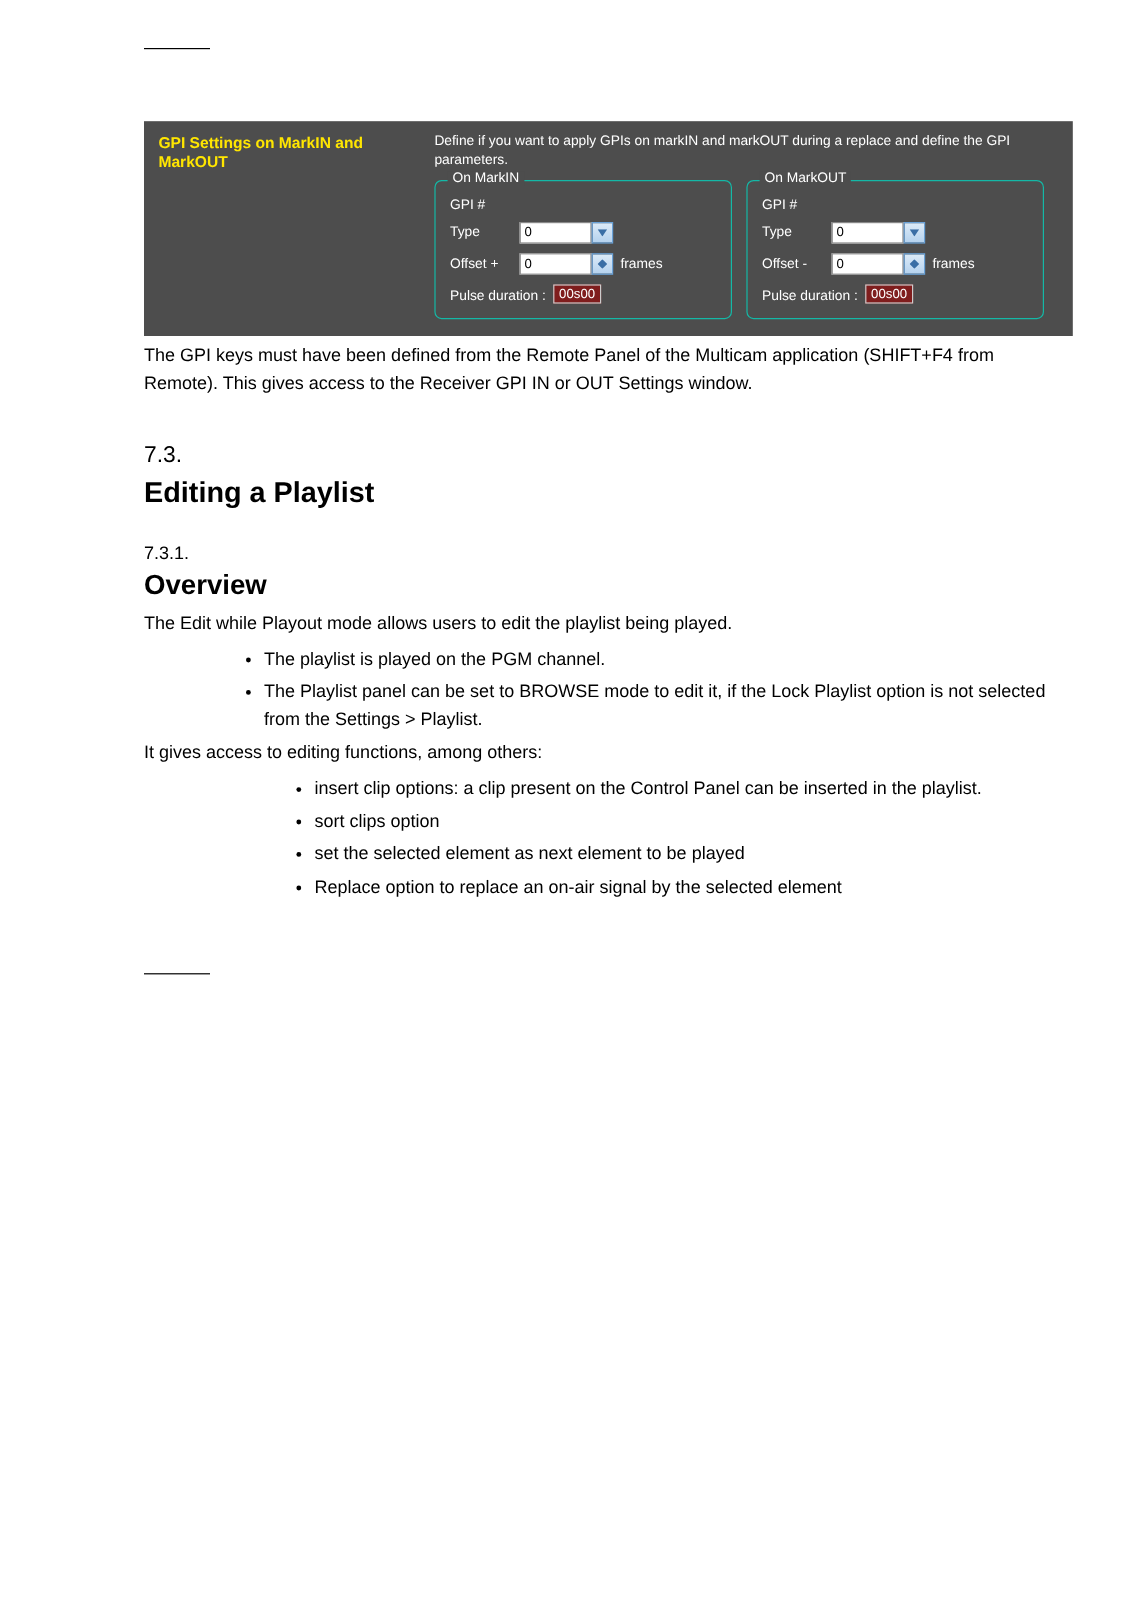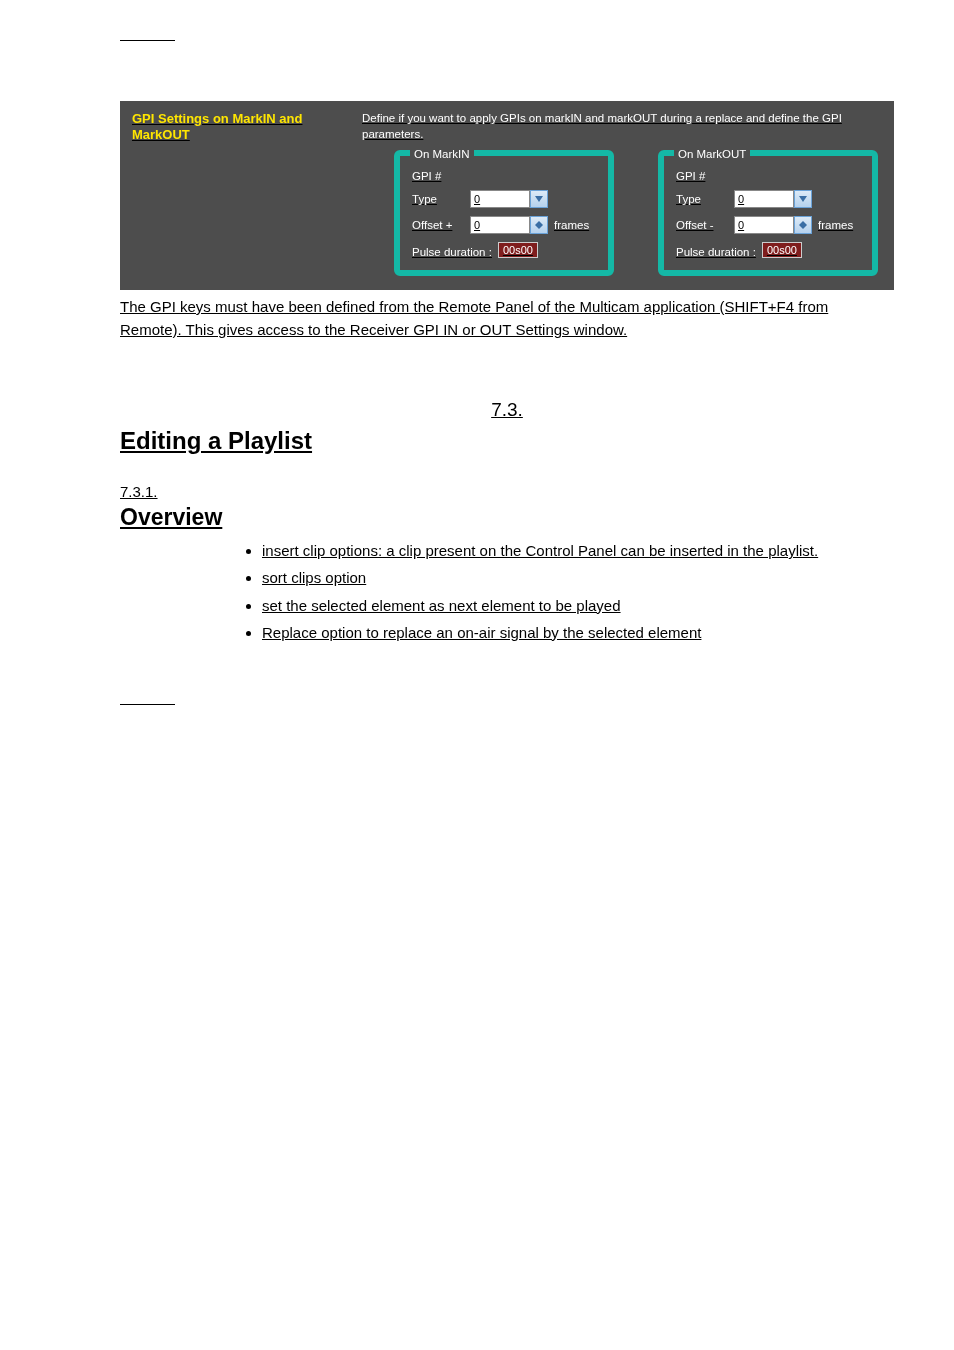"GPI Settings on MarkIN and" .page { text-decoration: underline -> none }
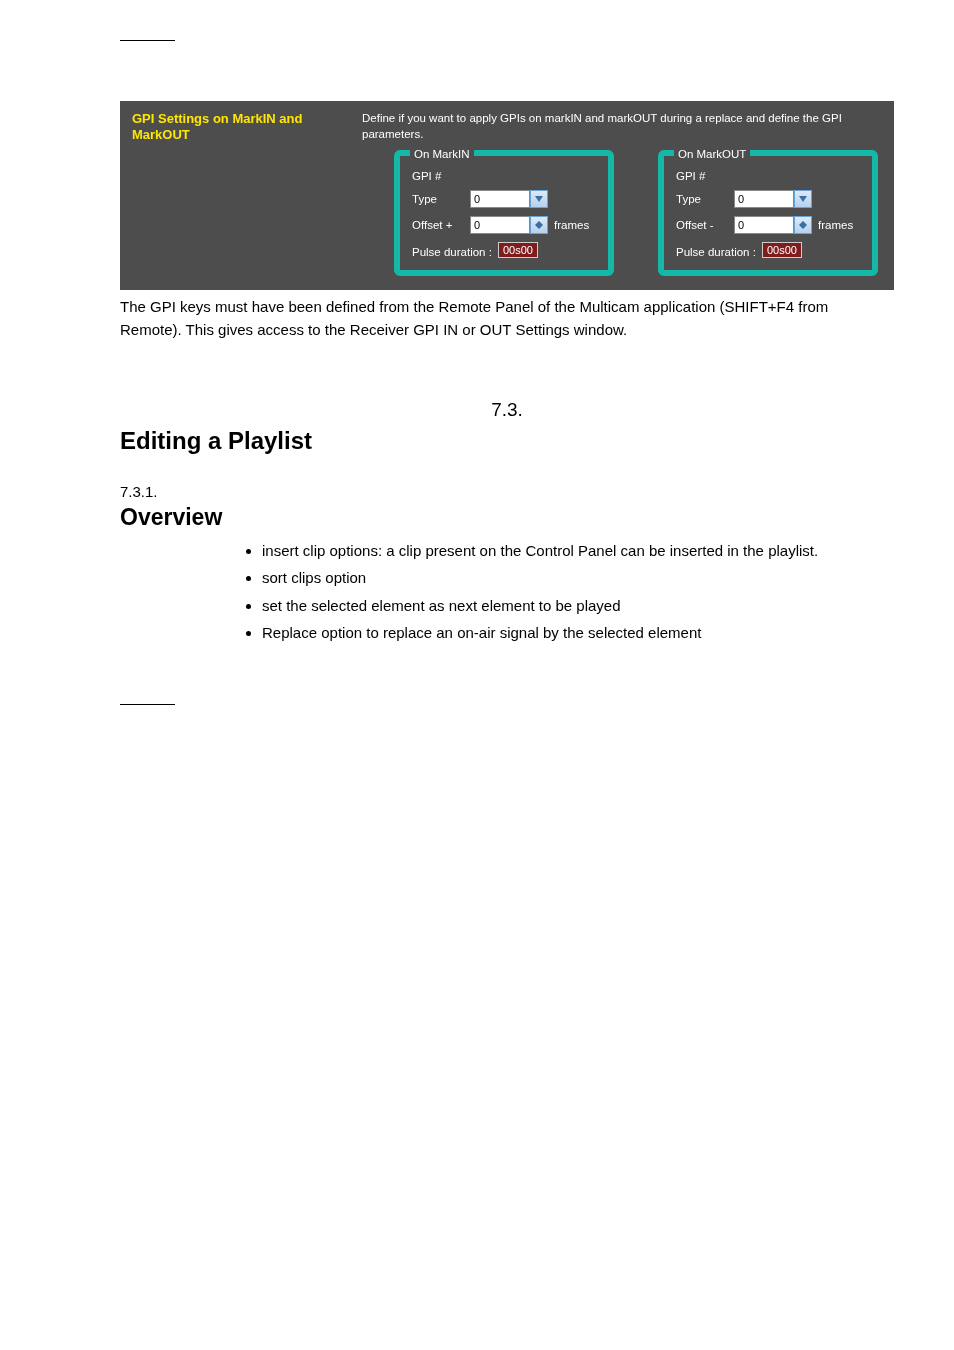"On MarkIN" .group { border: 6px solid #14b8a6 -> 1px solid #14b8a6; margin-left: 32px -> none; width: 220px -> 248px }
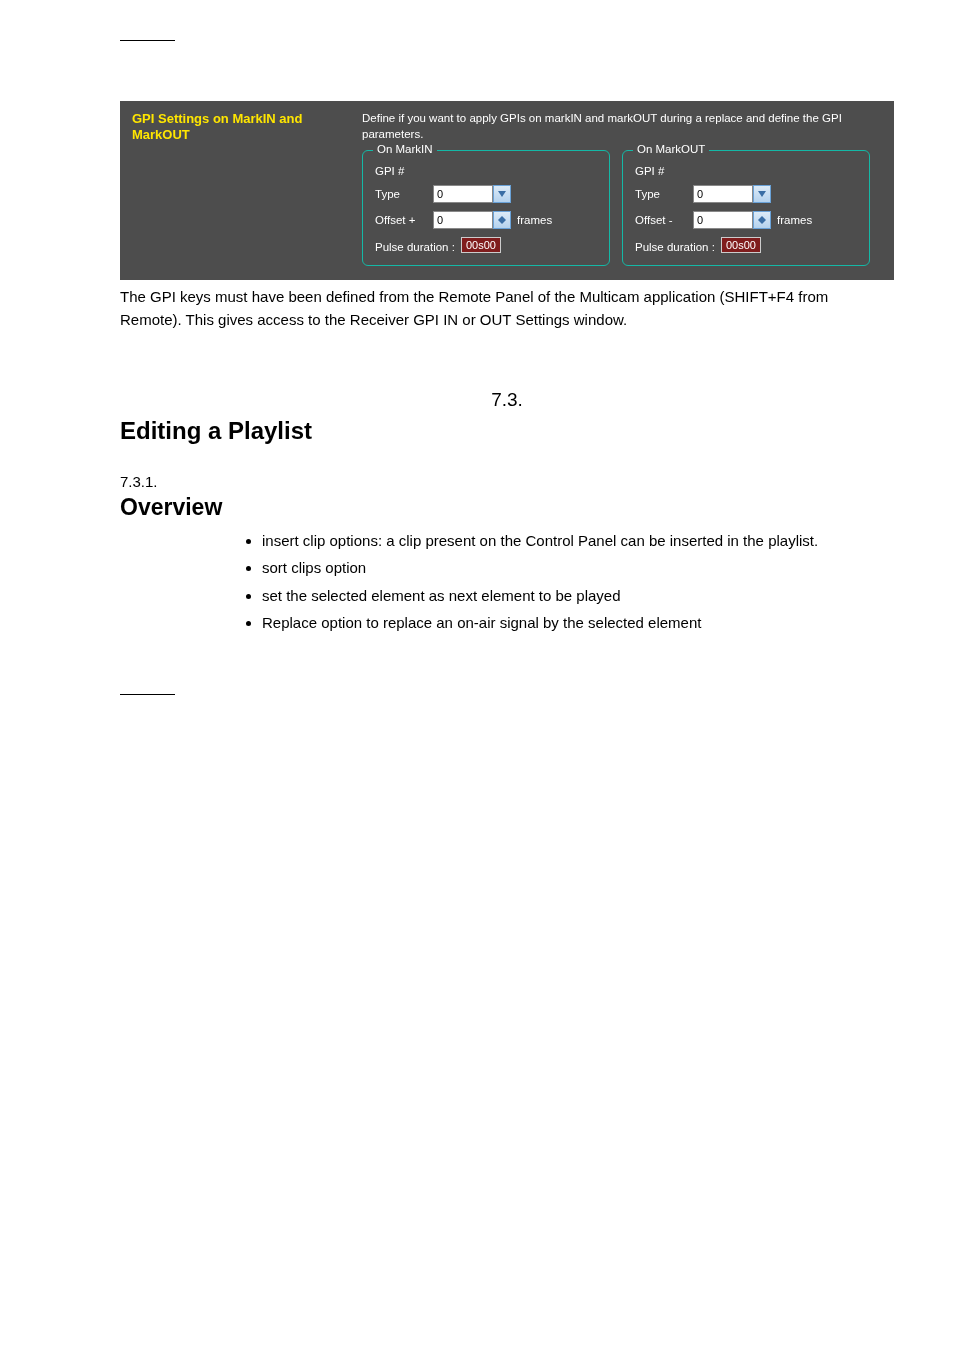"7.3." .sec-num { margin-top: 58px -> 38px; text-align: center -> none }
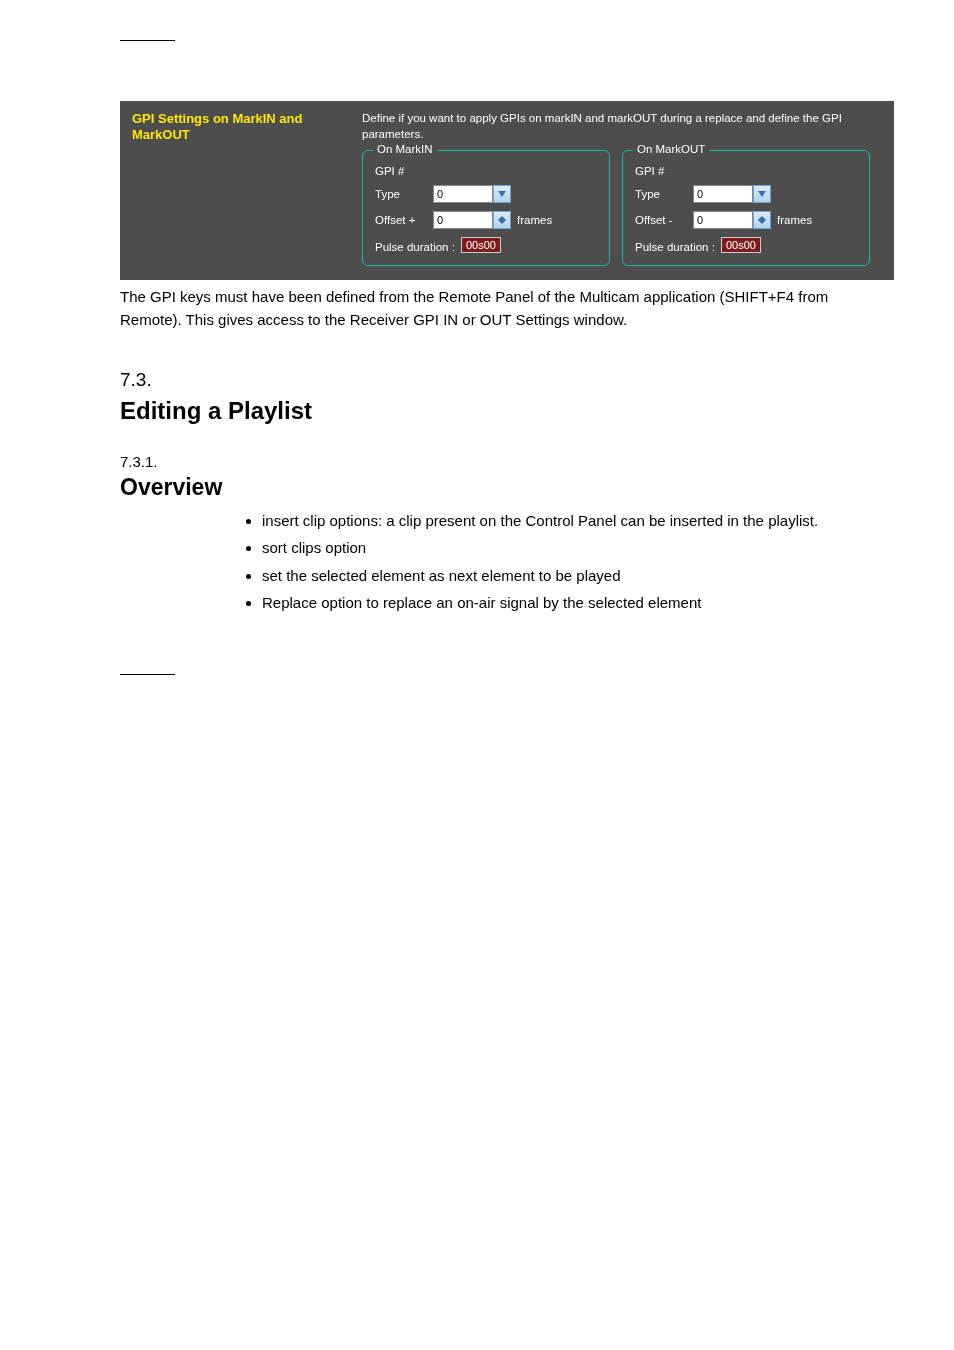"The Edit while Playout mode" p.body { html: none -> <p>The Edit while Playout mode allows users to edit the playlist being played.</p> }
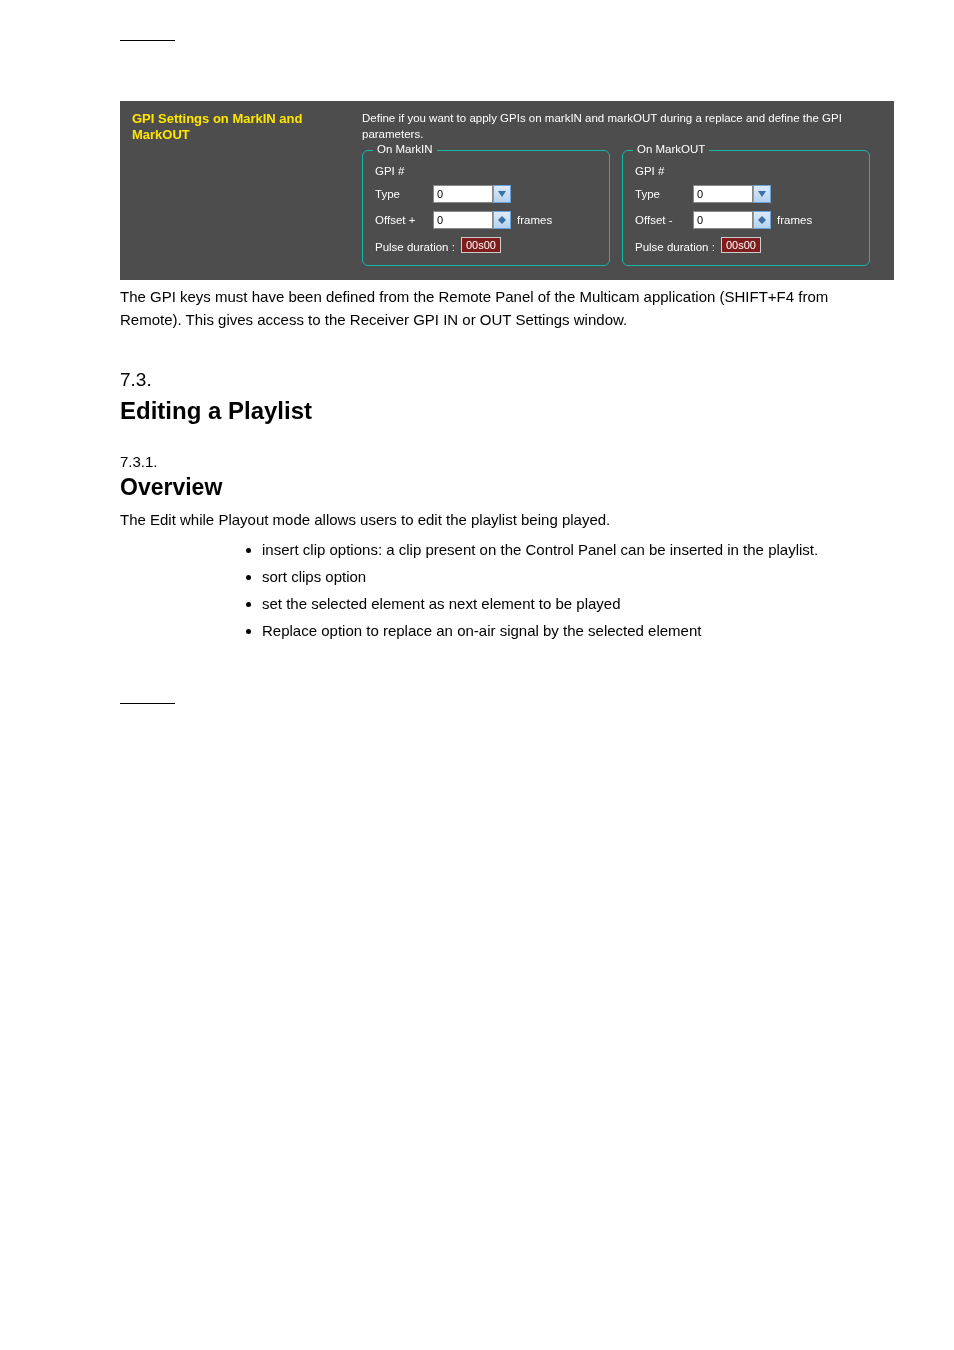"The playlist is played on" ul.bul { html: none -> <ul> <li><span>The playlist is played on the PGM channel.</span></li> <li> <span>The Playlist panel can be set to BROWSE mode to edit it, if the Lock Playlist option is not selected from the </span><span>Settings &gt; Playlist</span><span>.</span> </li> </ul> }
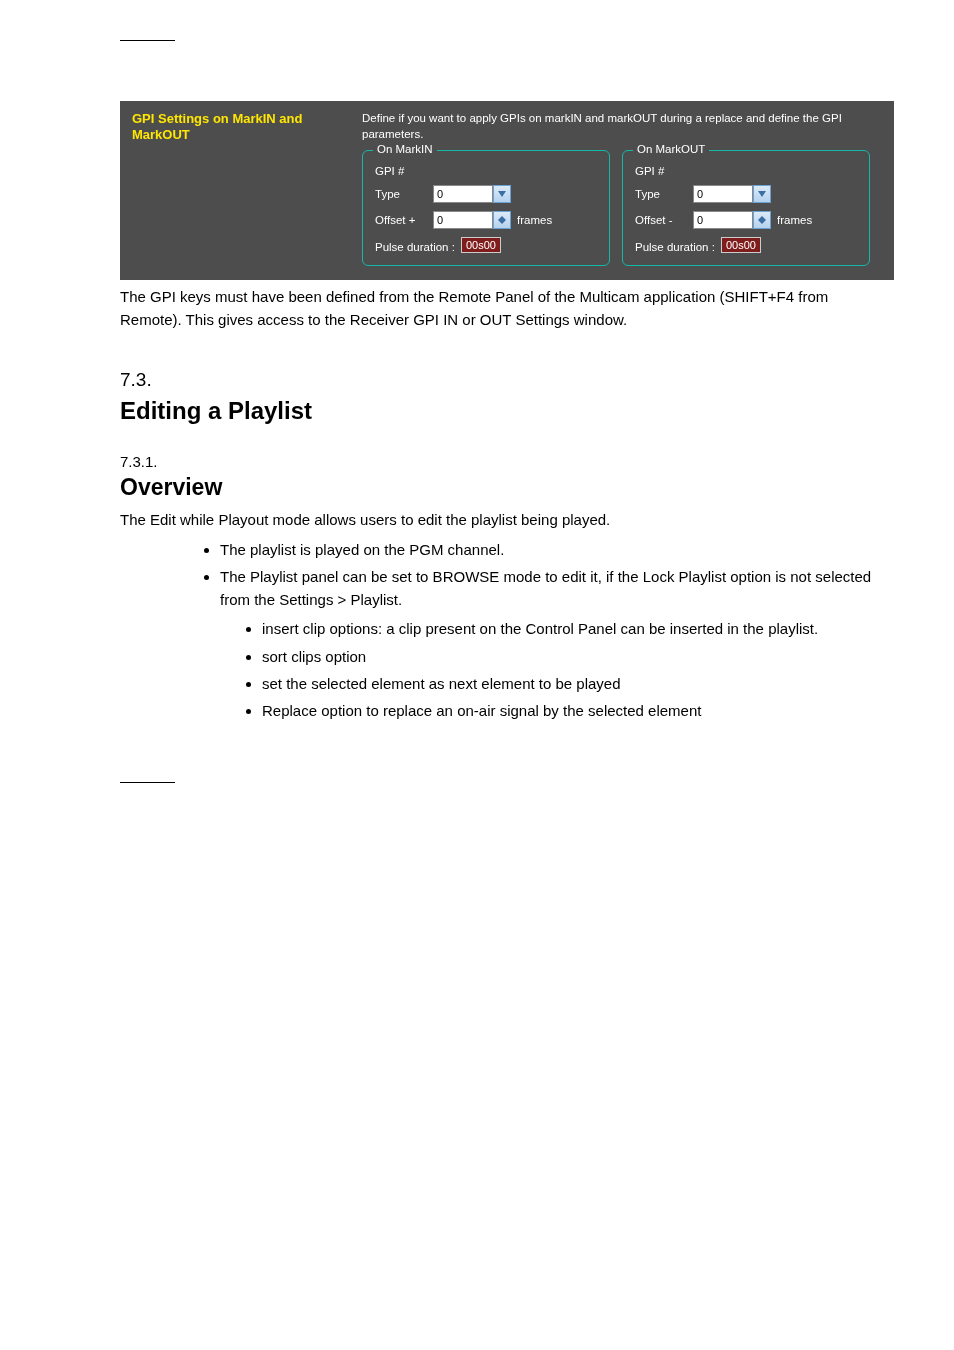"It gives access to editing" p.body { html: none -> <p>It gives access to editing functions, among others:</p> }
